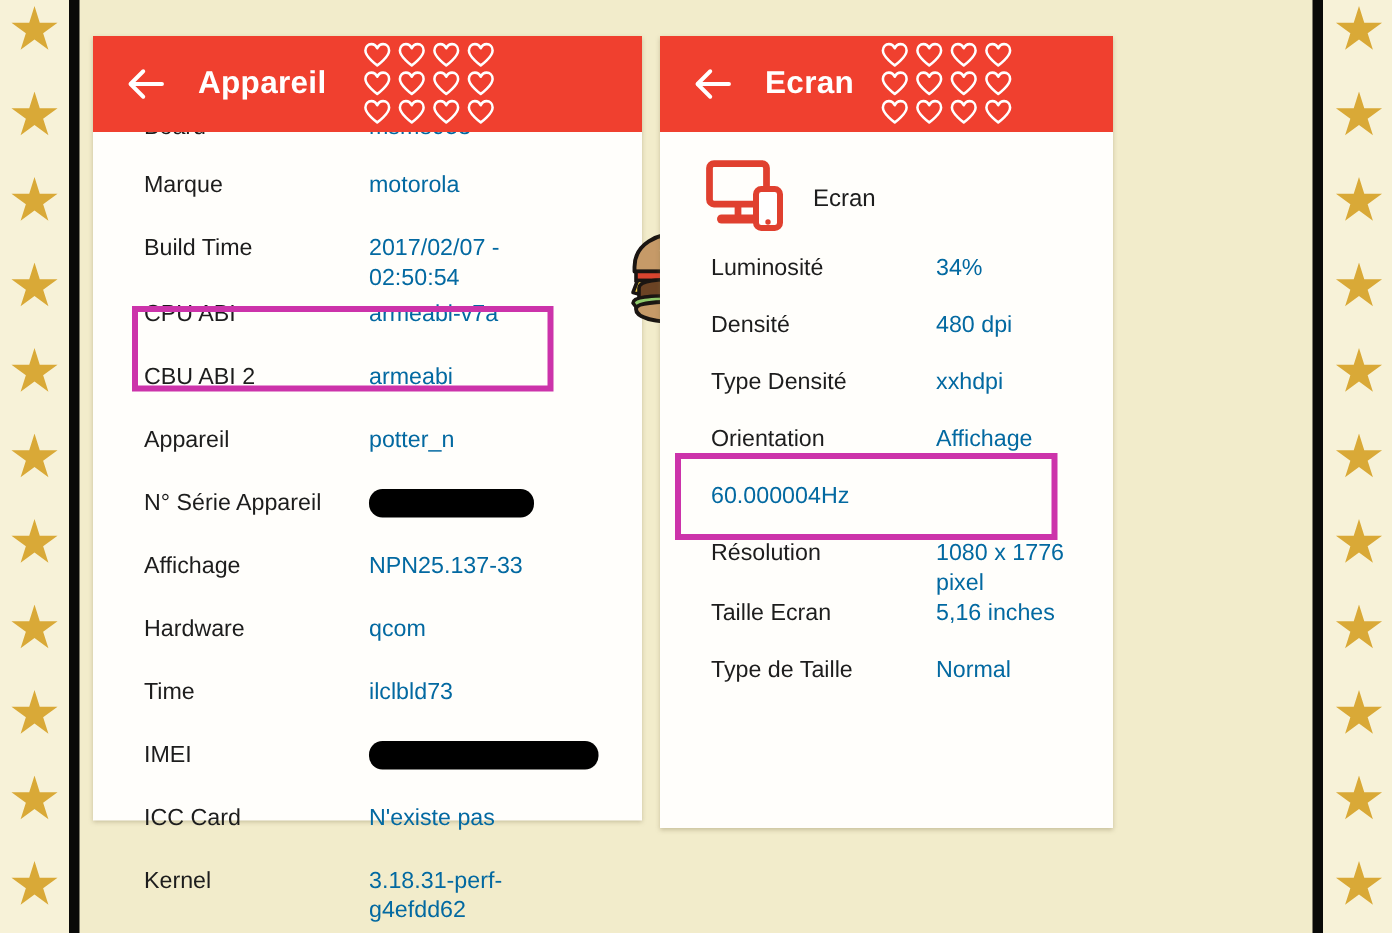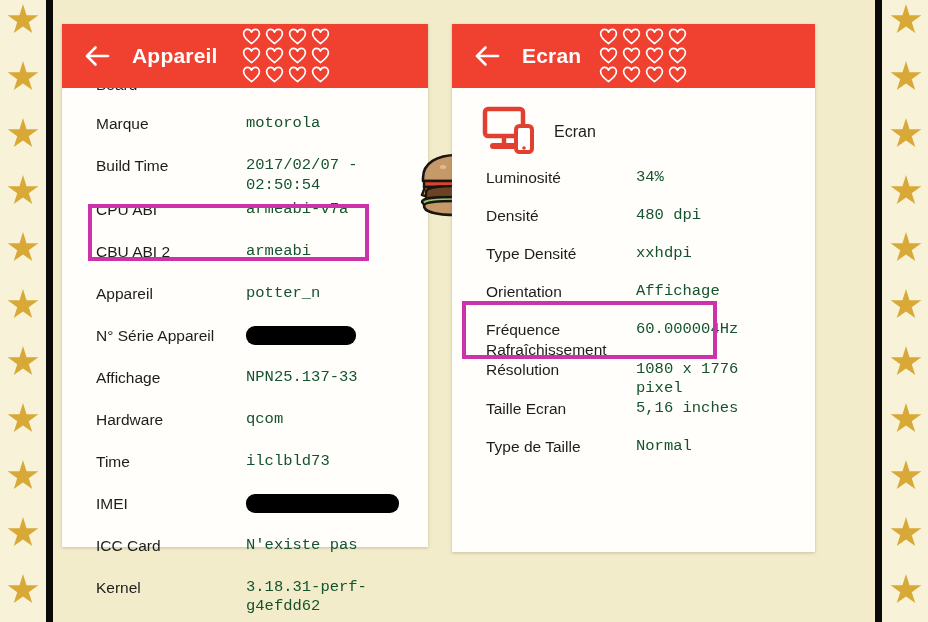"Ecran" #card-right { left: 452px -> 440px; width: 363px -> 302px }
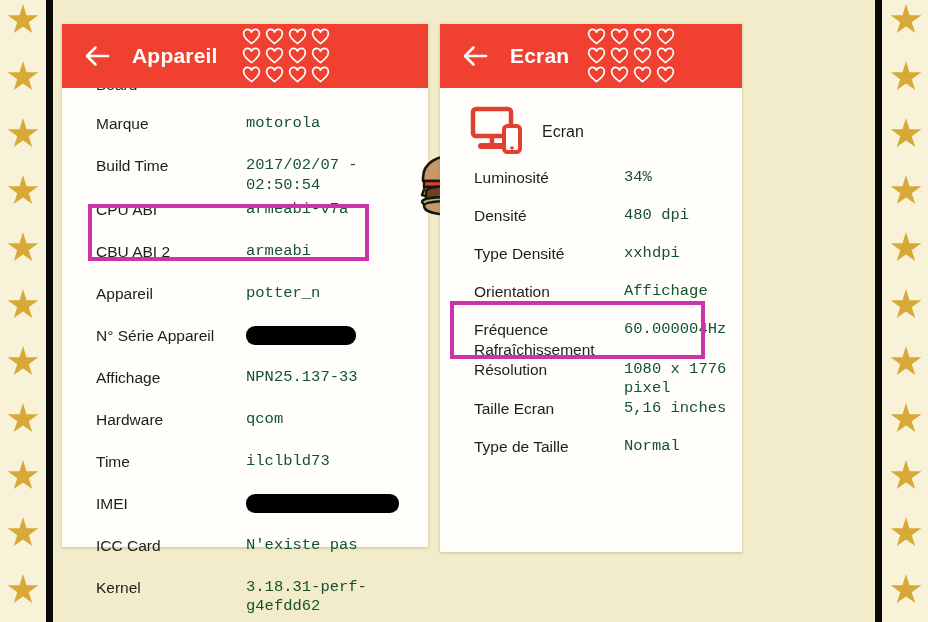"motorola" .row .value { color: #14532d -> #0369a1; font-family: Liberation Mono, monospace -> none }
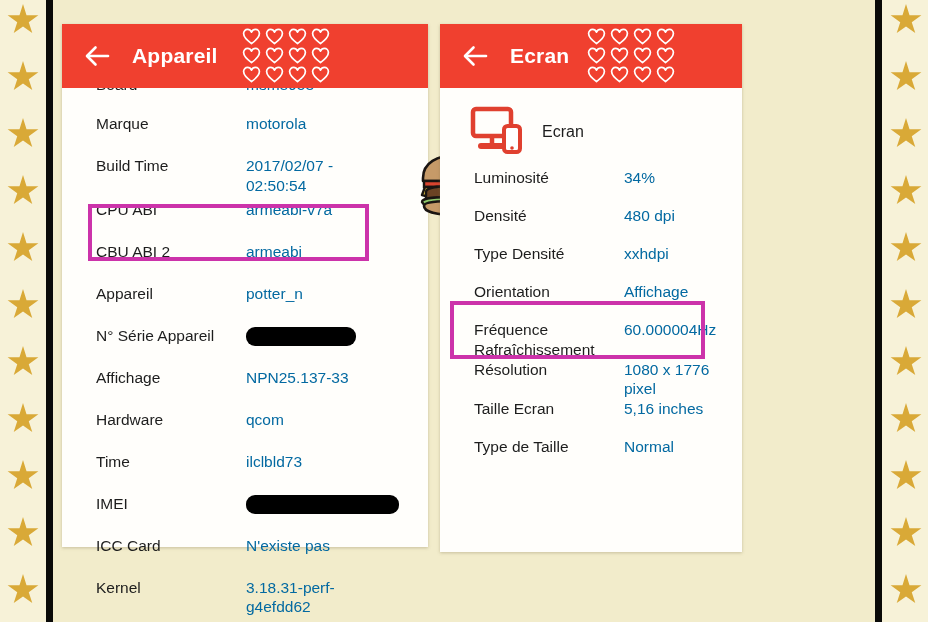"Fréquence Rafraîchissement" div.label { html: <div>Fréquence Rafraîchissement</div> -> none }
